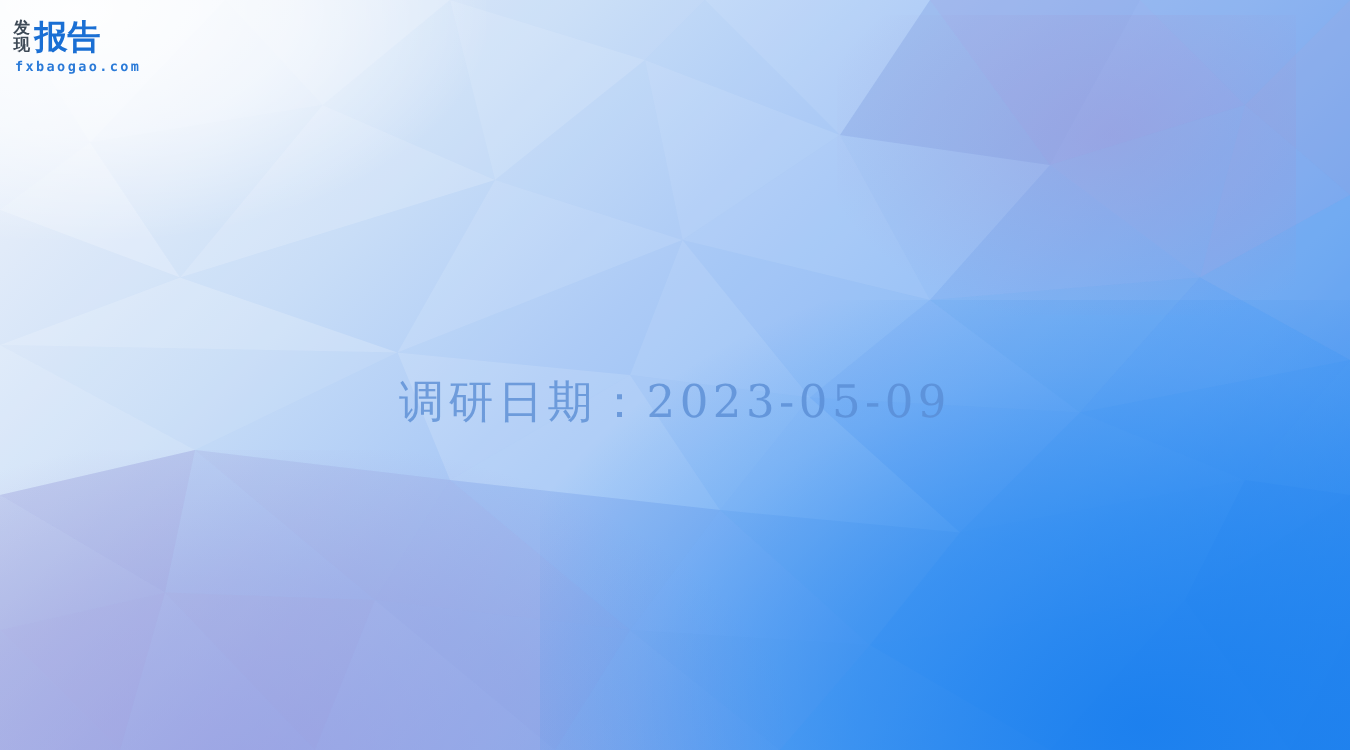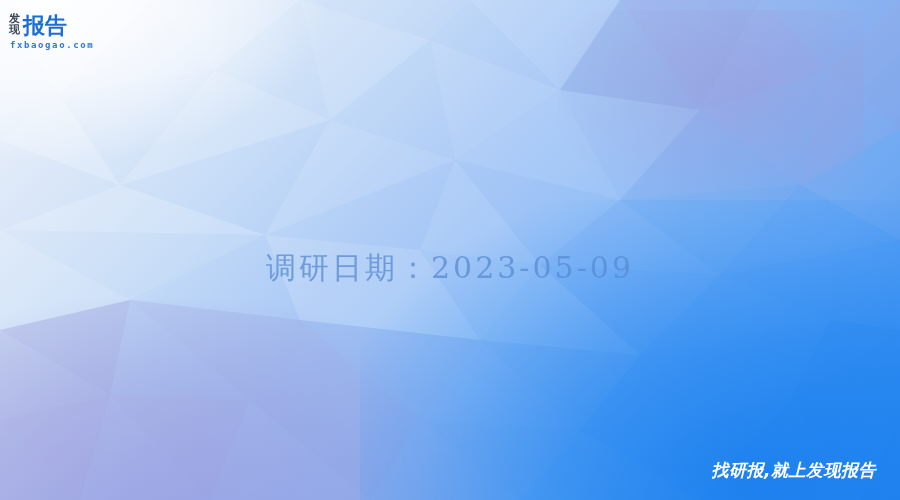"找研报,就上发现报告" div { html: <div>找研报,就上发现报告</div> -> none }
